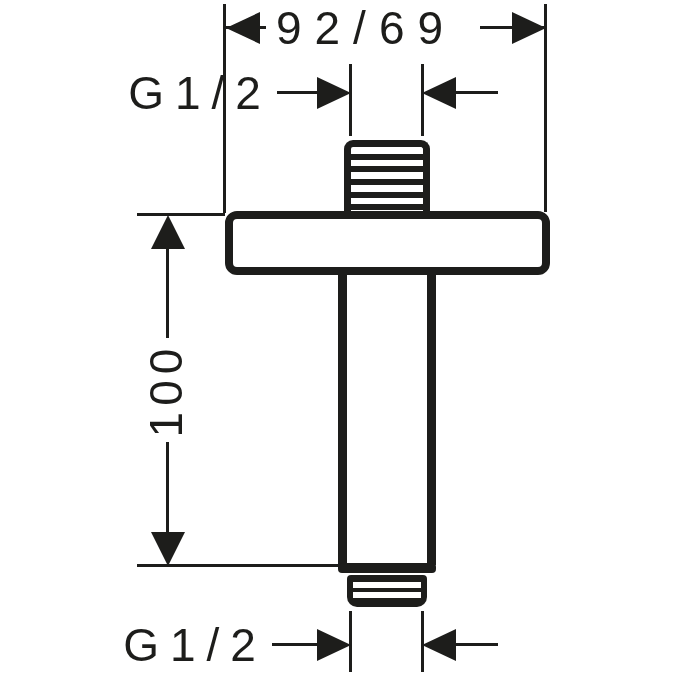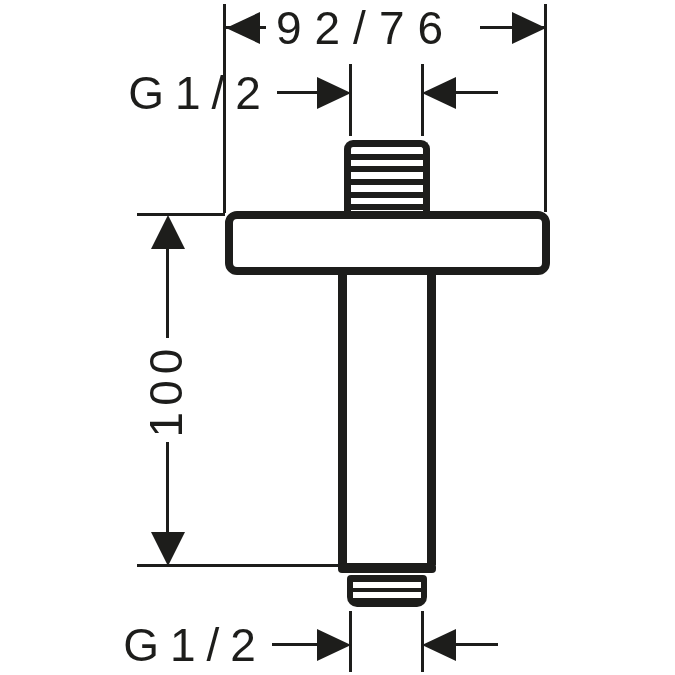"92/76" div.dim-text { text: 92/76 -> 92/69 }
